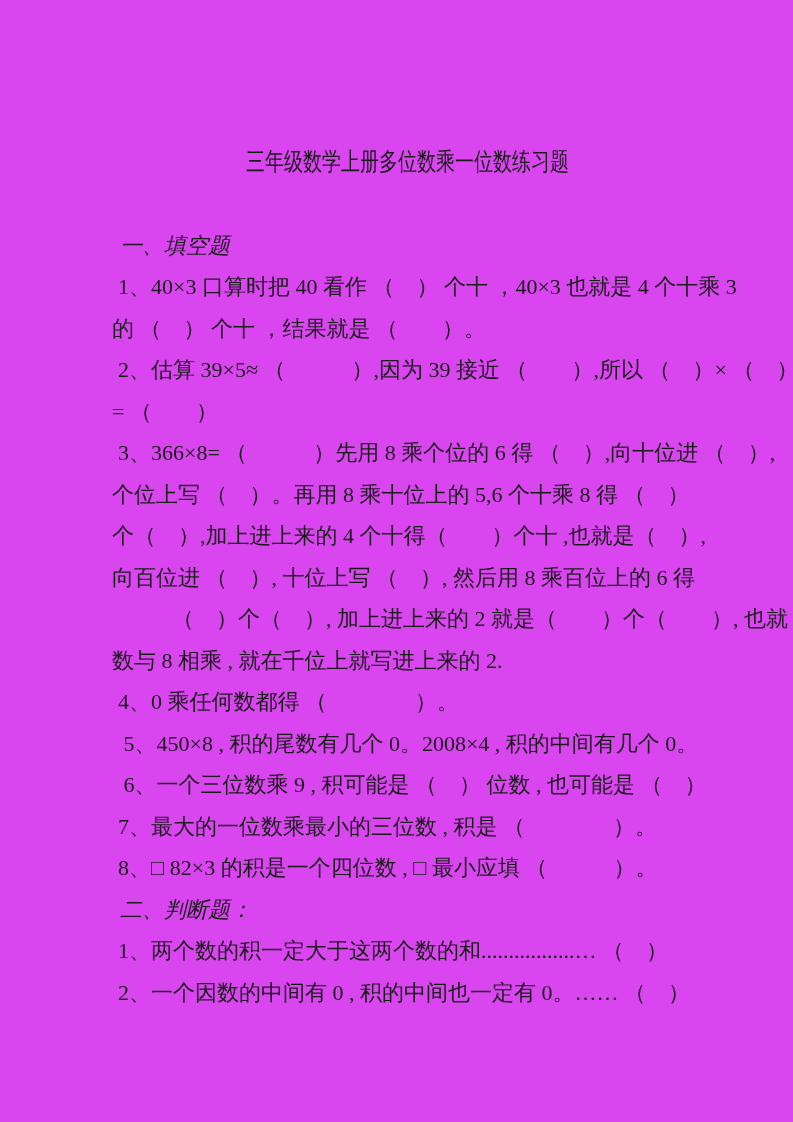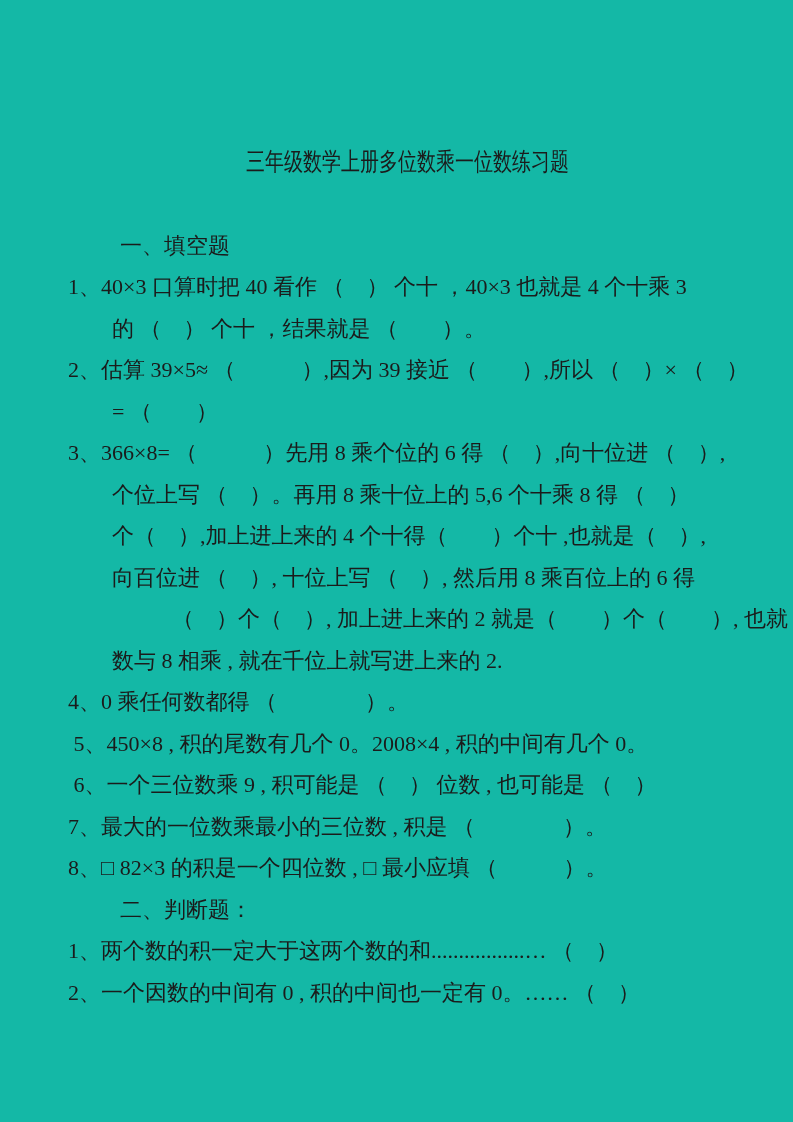"三年级数学上册多位数乘一位数练习题" .page { background: #14b8a6 -> #d946ef }
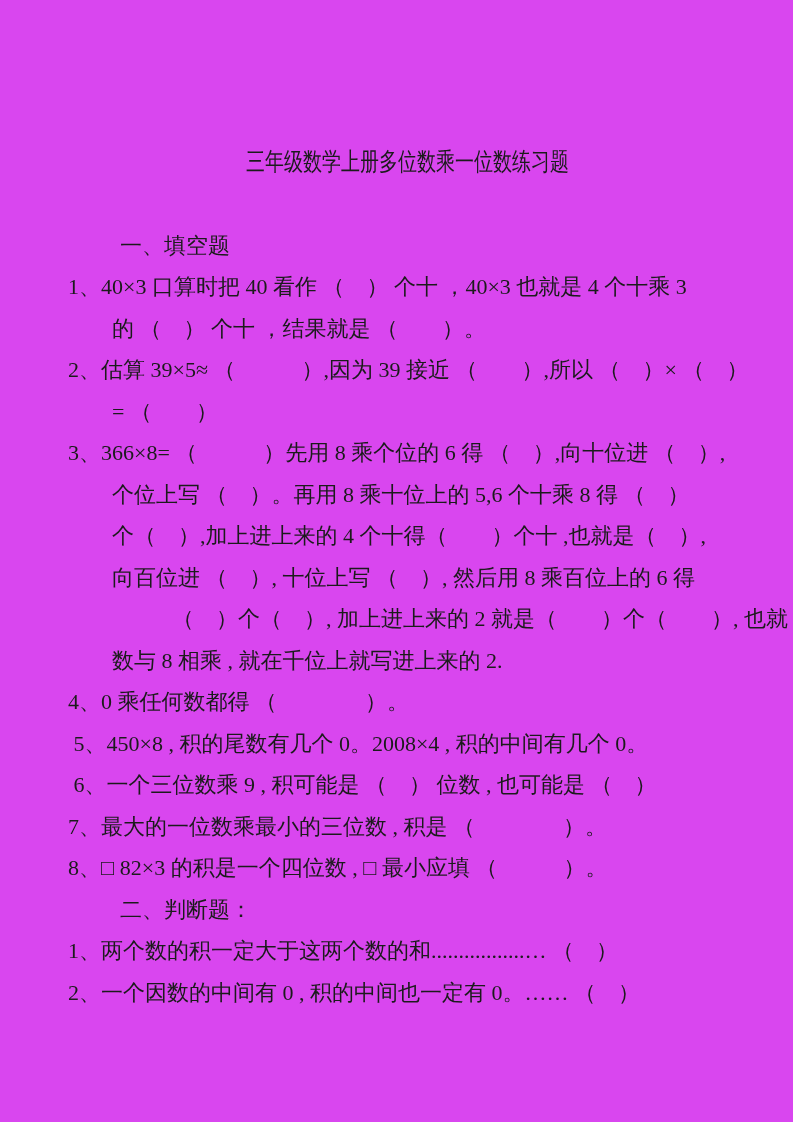"一、填空题" .heading { font-style: none -> italic }
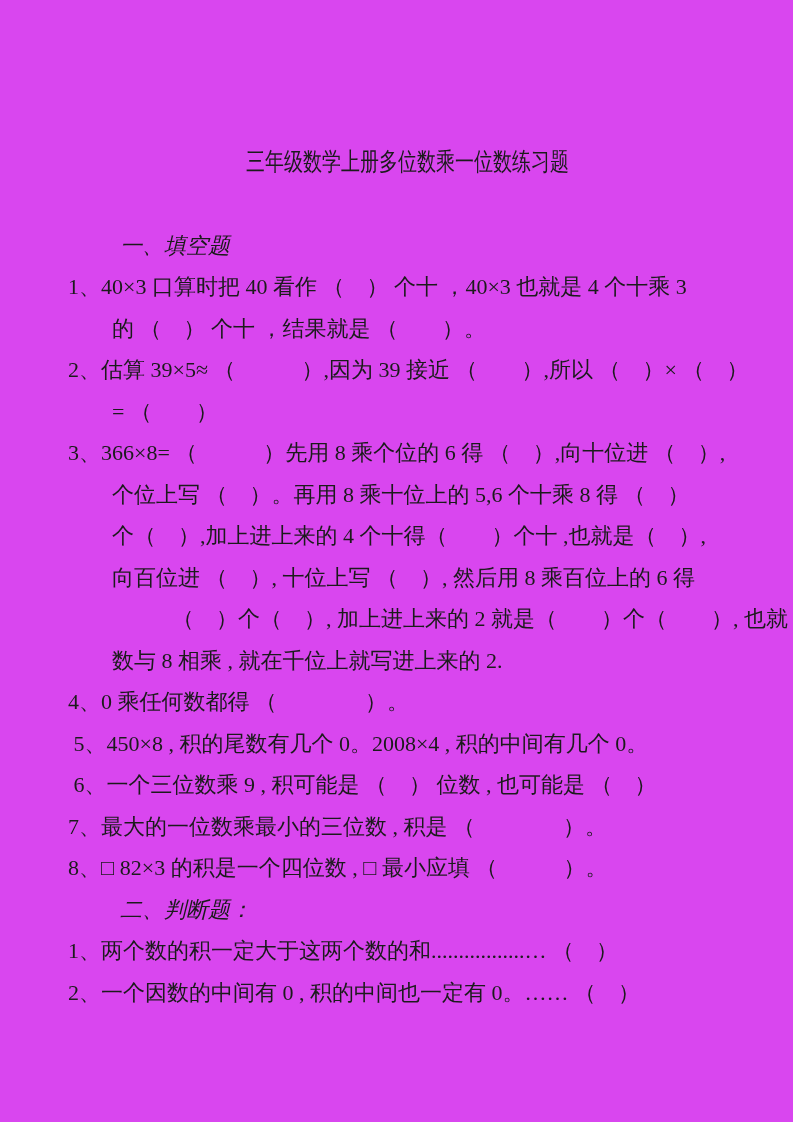"1、40×3 口算时把 40 看作 （" .q { margin-left: none -> 16px; padding-left: 68px -> 102px }
